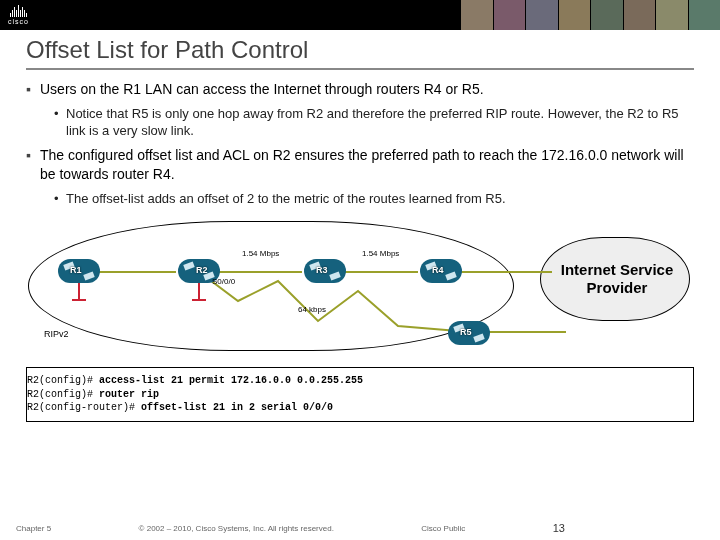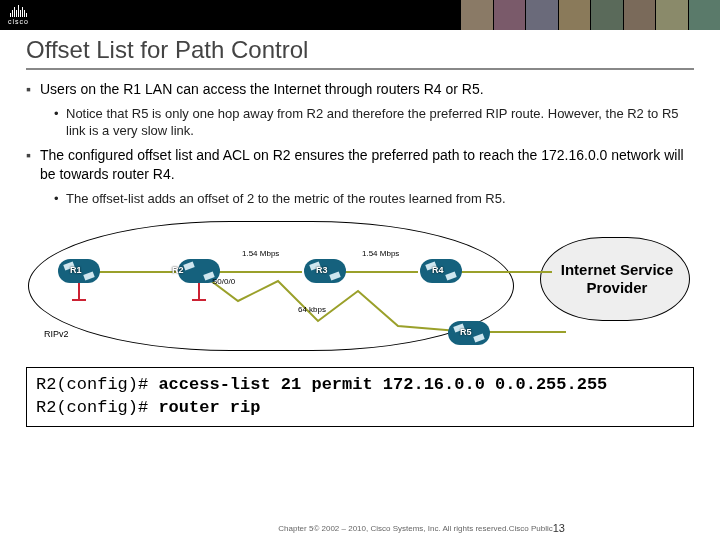"R2" div.rlabel { left: 144px -> 168px }
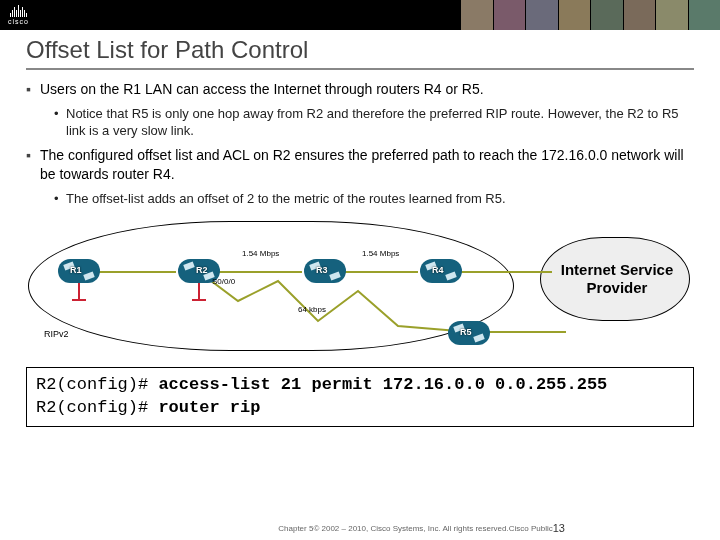"R2(config)# access-list 21 permit" .configbox { font-size: 17px -> 10px; padding: 6px 9px -> 6px 0 }
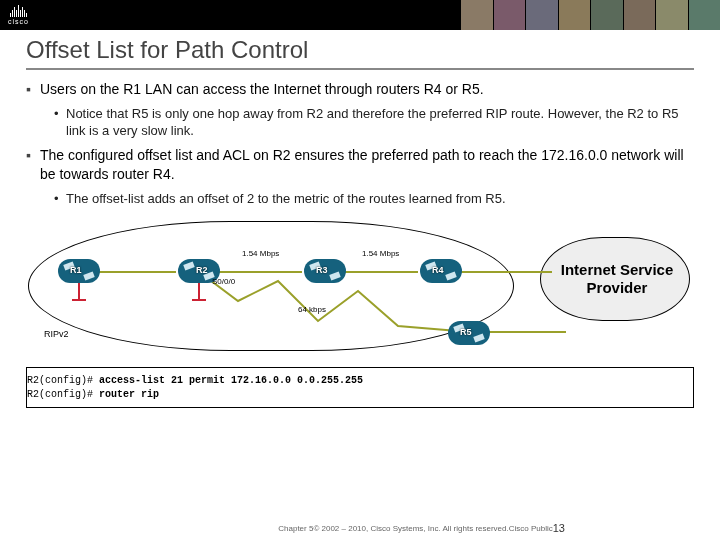"R2(config-router)# offset-list 21 in 2" div { html: none -> <div><span>R2(config-router)# </span><span>offset-list 21 in 2 serial 0/0/0</span></div> }
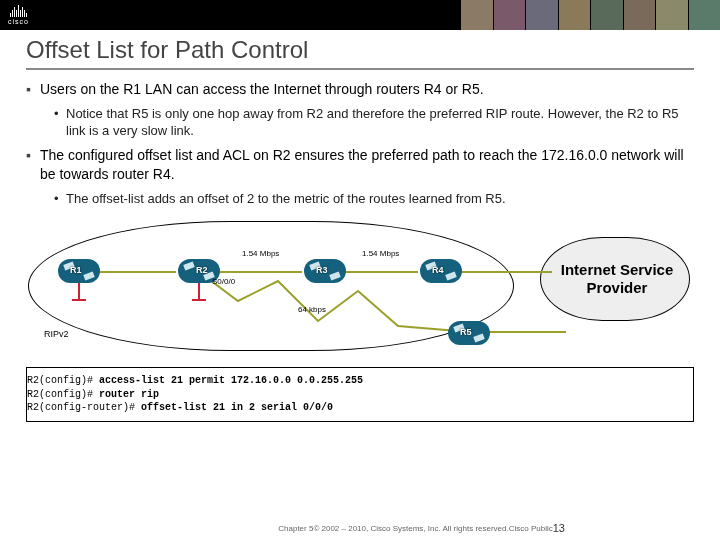"Chapter 5" .footer { justify-content: flex-end -> space-between }
